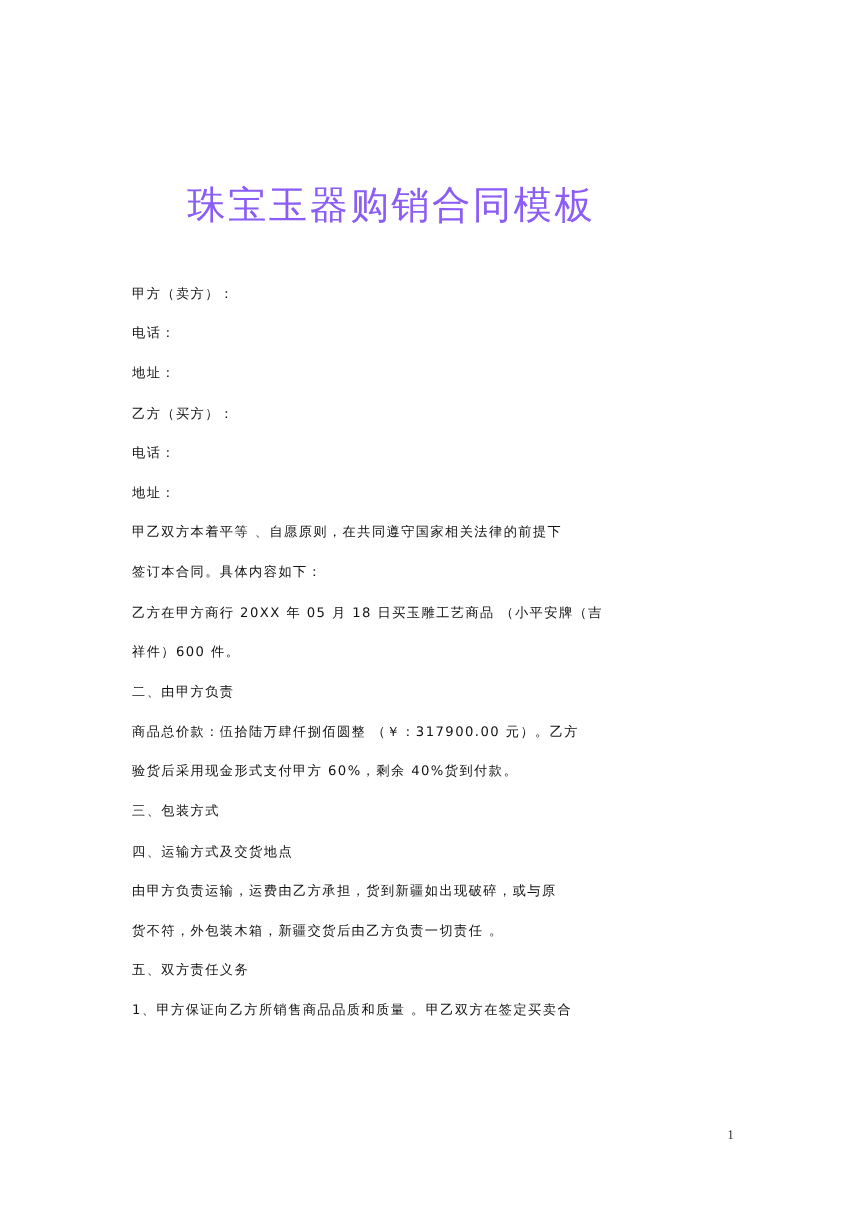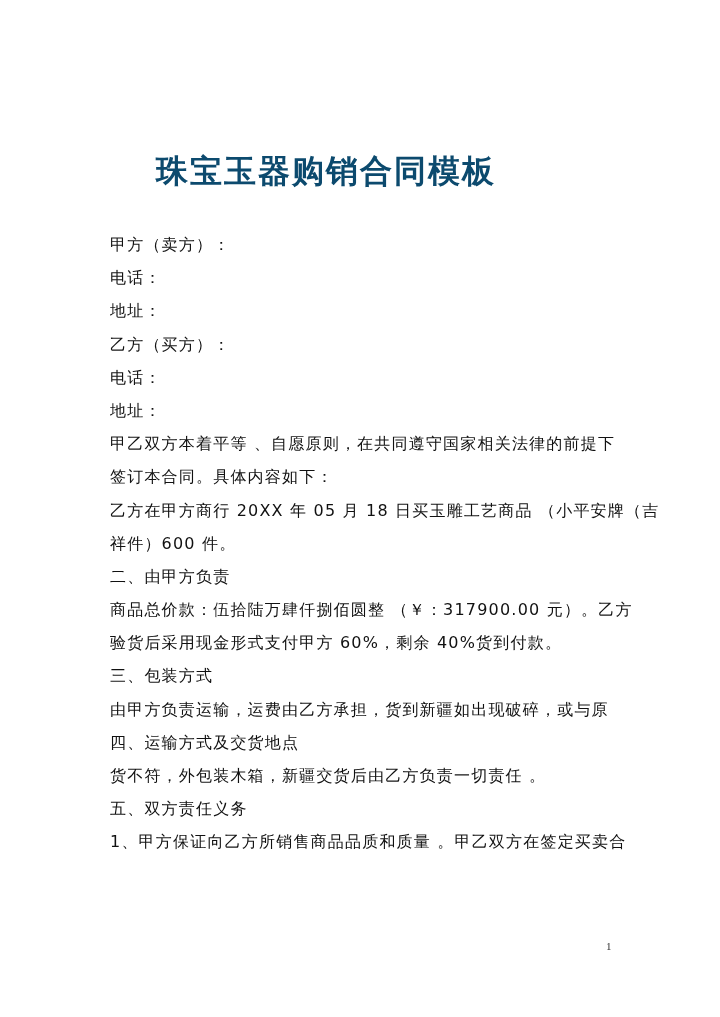"珠宝玉器购销合同模板" .title { color: #0c4a6e -> #8b5cf6; font-weight: bold -> normal }
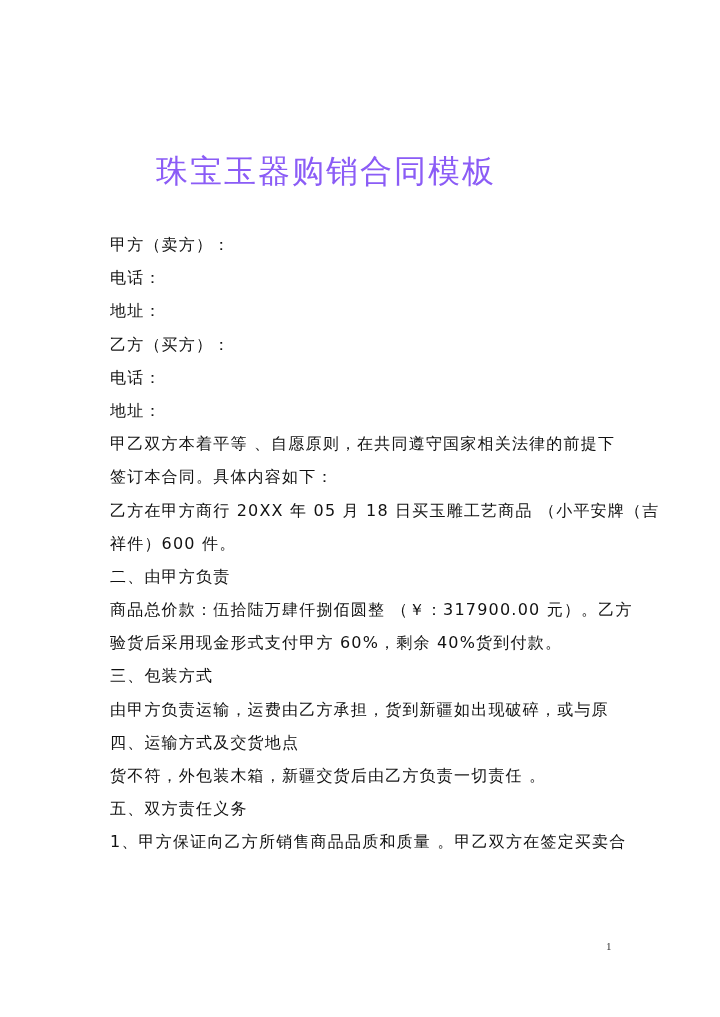"甲方（卖方）：" .line { font-size: 16px -> 11px }
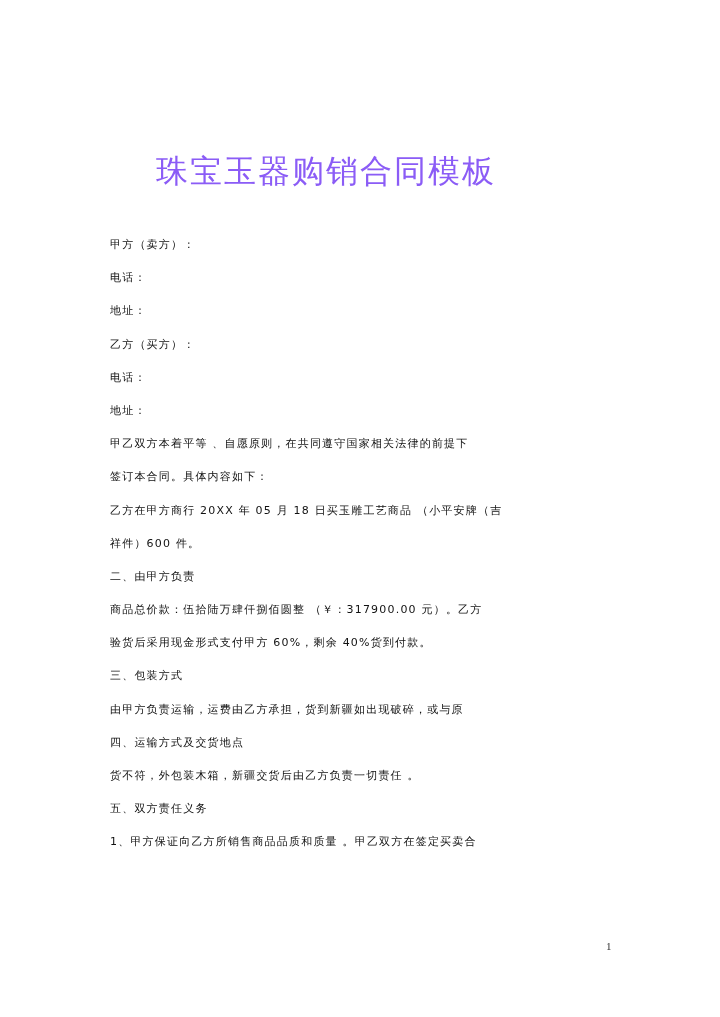"由甲方负责运输，运费由乙方承担，货到新疆如出现破碎，或与原" div.line { order: before "四、运输方式及交货地点" -> after "四、运输方式及交货地点" }
